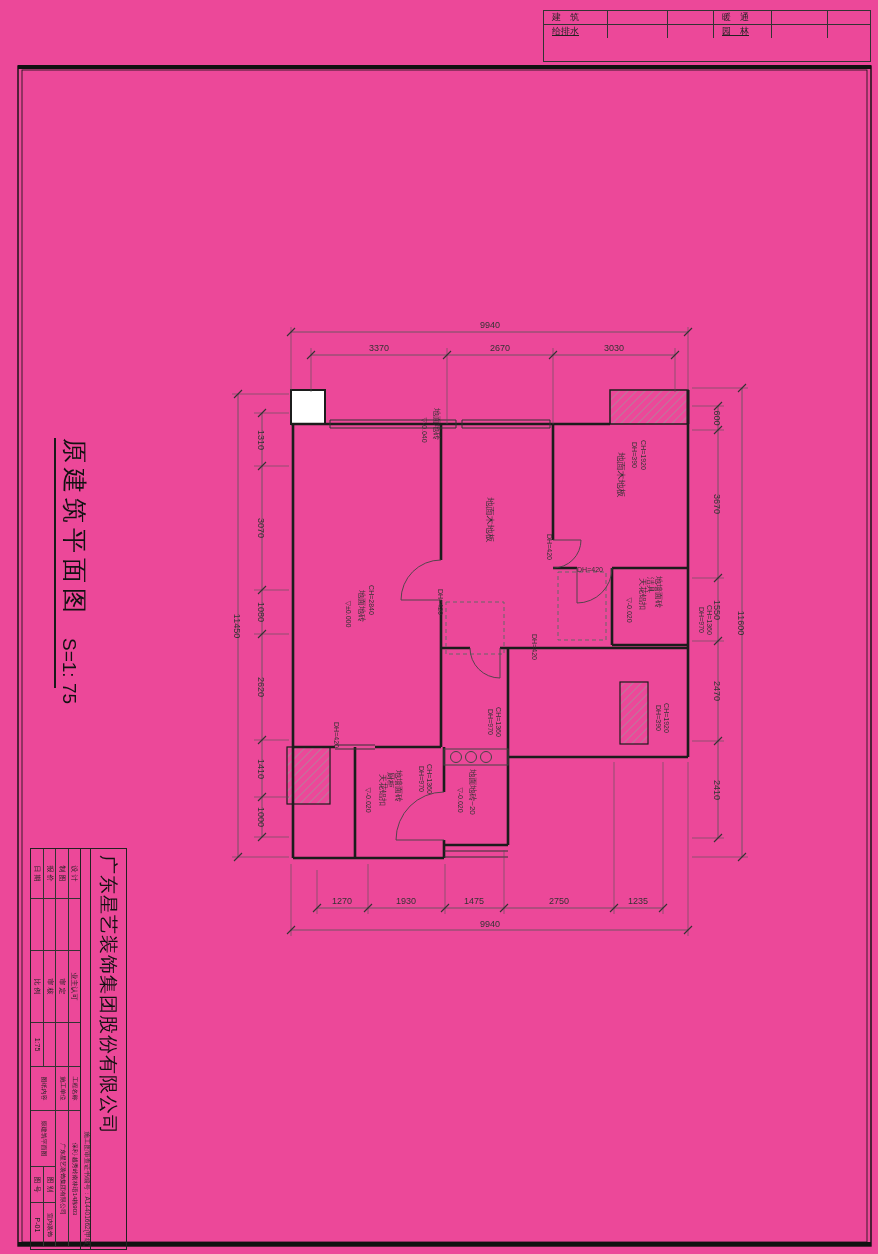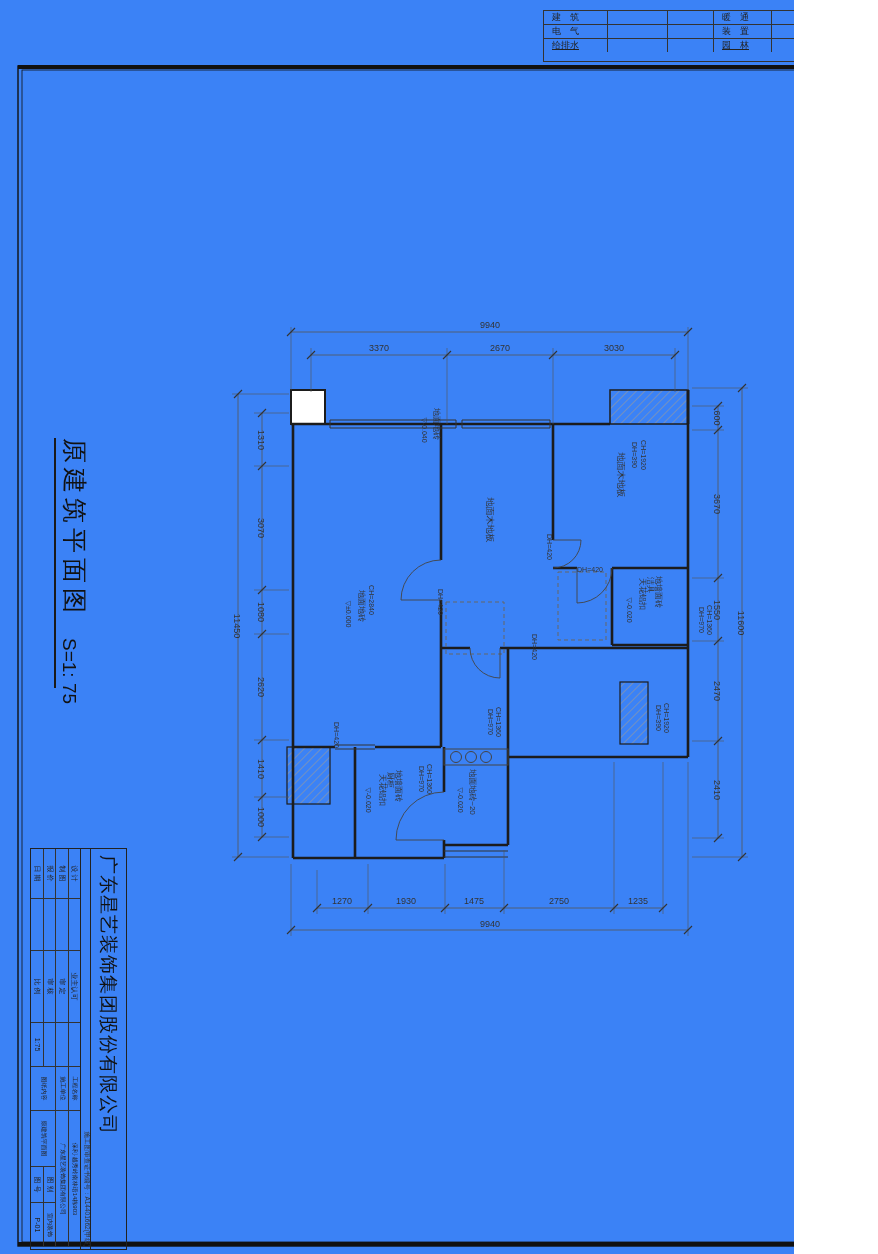"建 筑" .sheet { background: #3b82f6 -> #ec4899; width: 794px -> 878px }
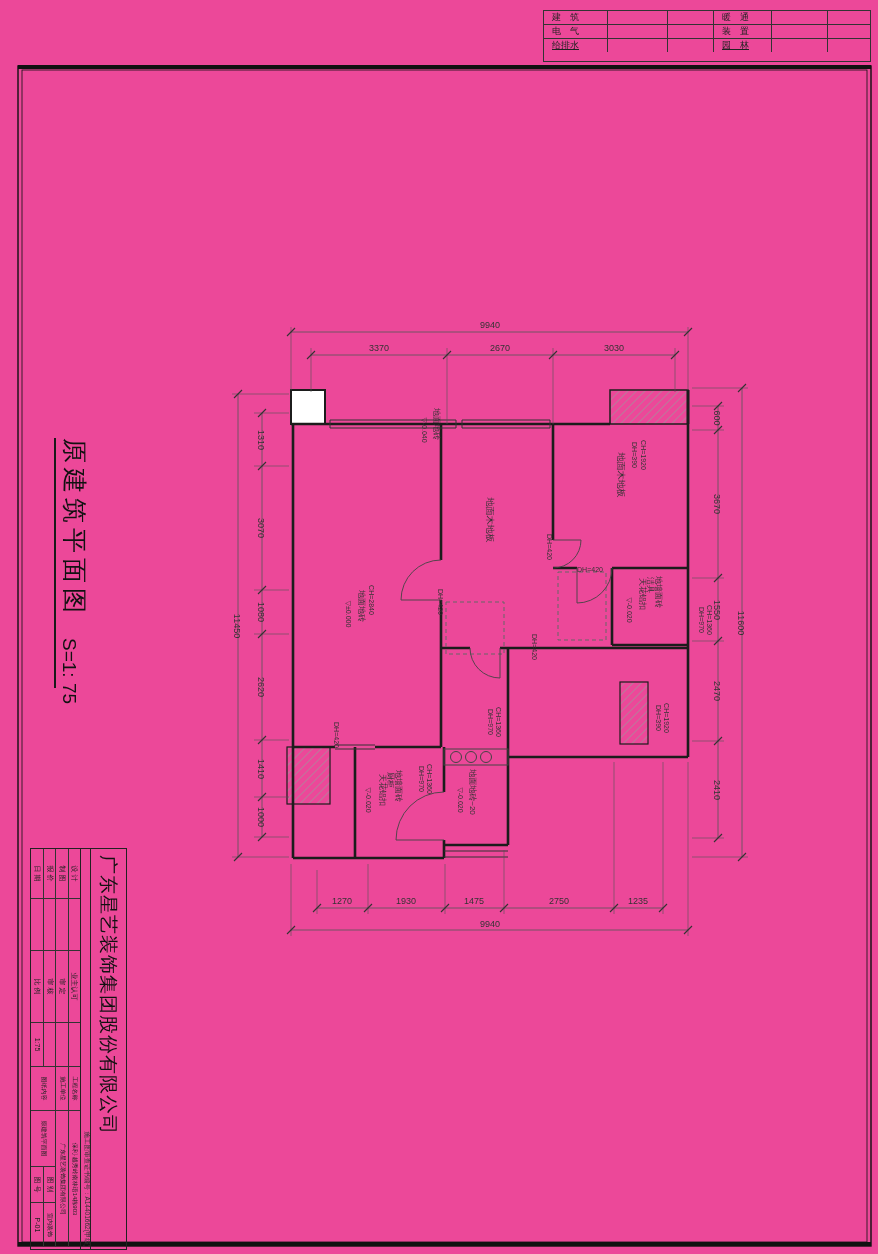"电 气" div.row { html: <div> <div>电 气</div> <div></div> <div></div> <div>装 置</div> <div></div> <div></div> </div> -> none }
